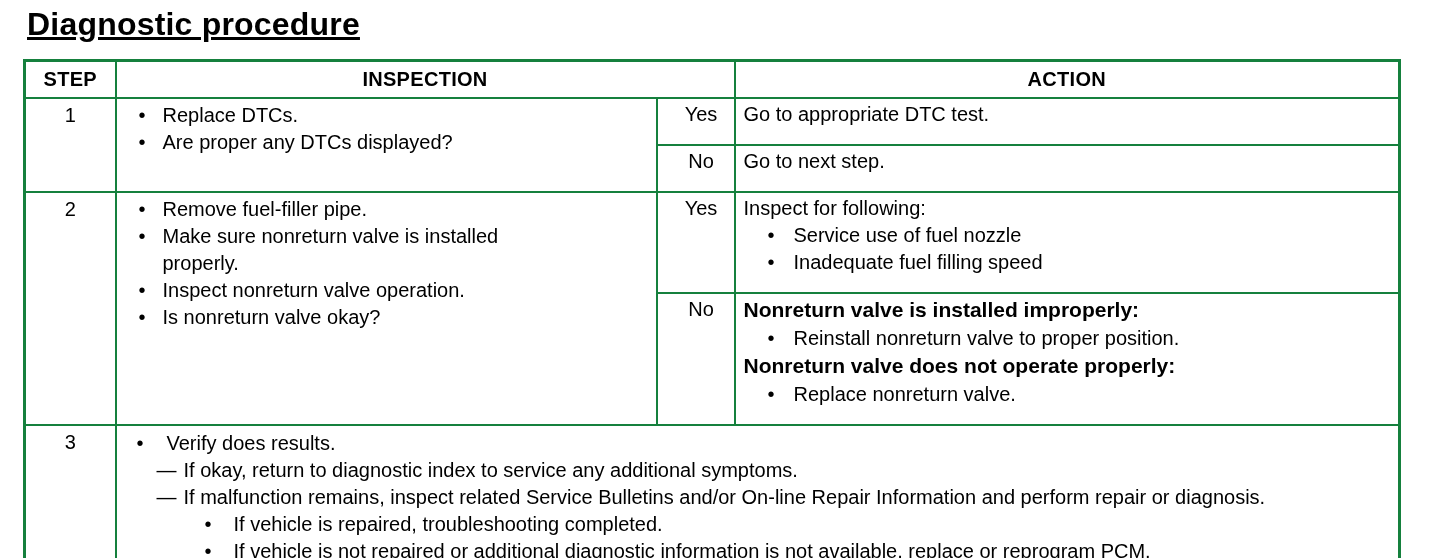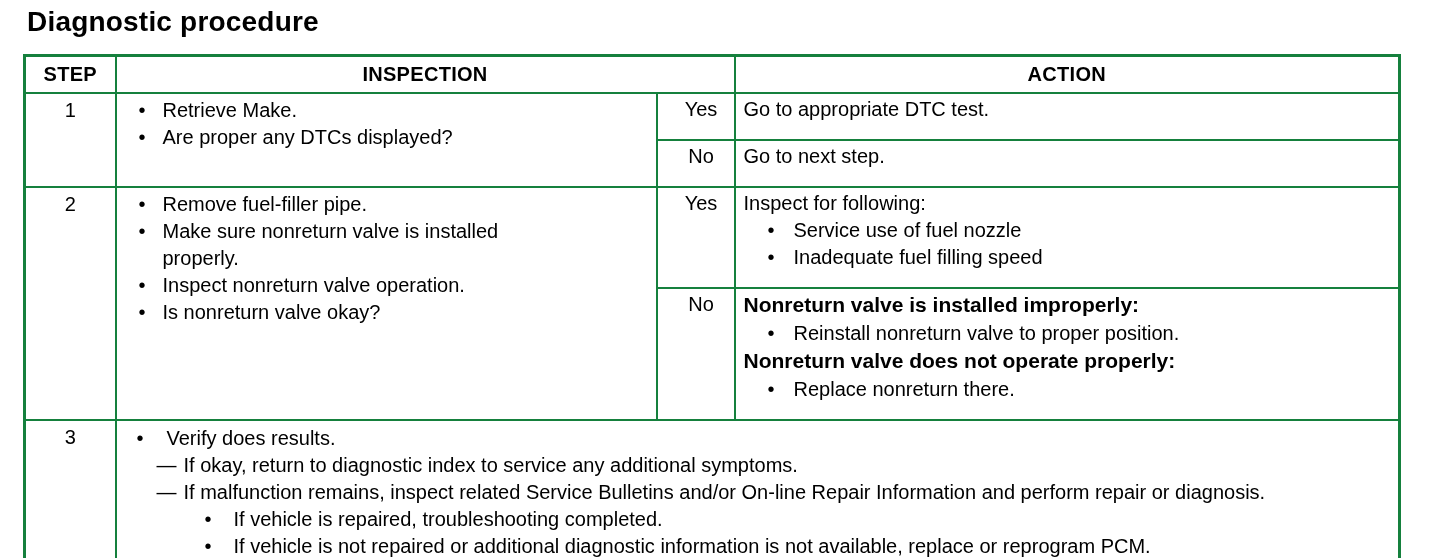"Diagnostic procedure" .doc-title { font-size: 28px -> 32px; text-decoration: none -> underline }
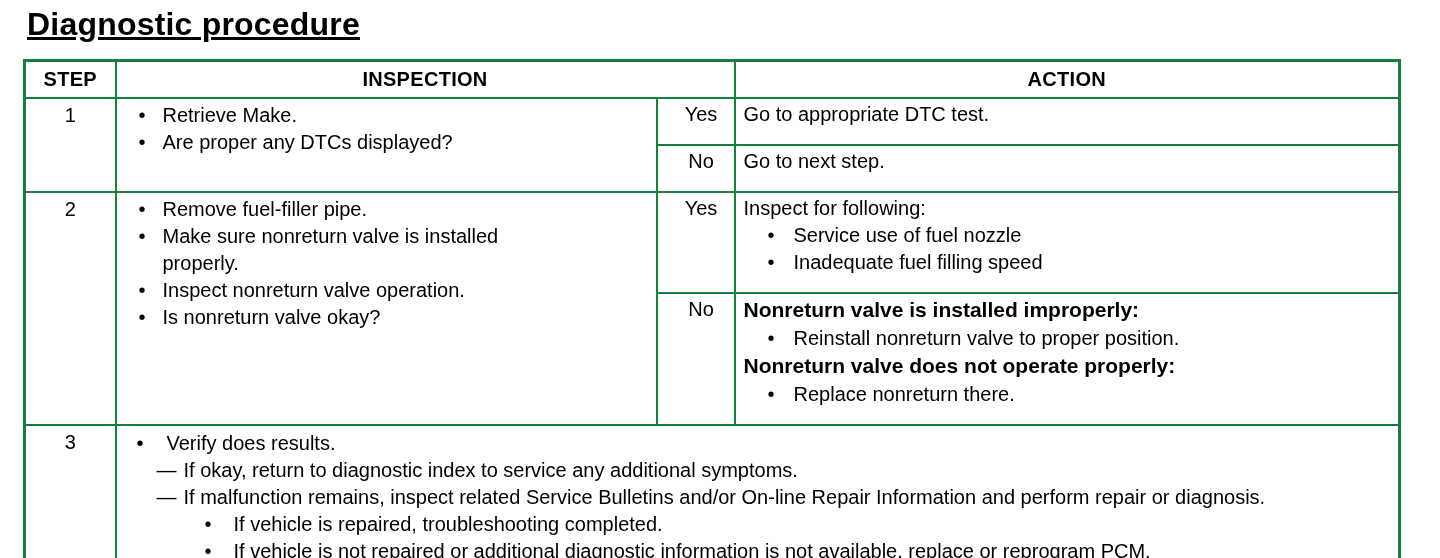"Retrieve Make." span.insp-text { text: Retrieve Make -> Replace DTCs }
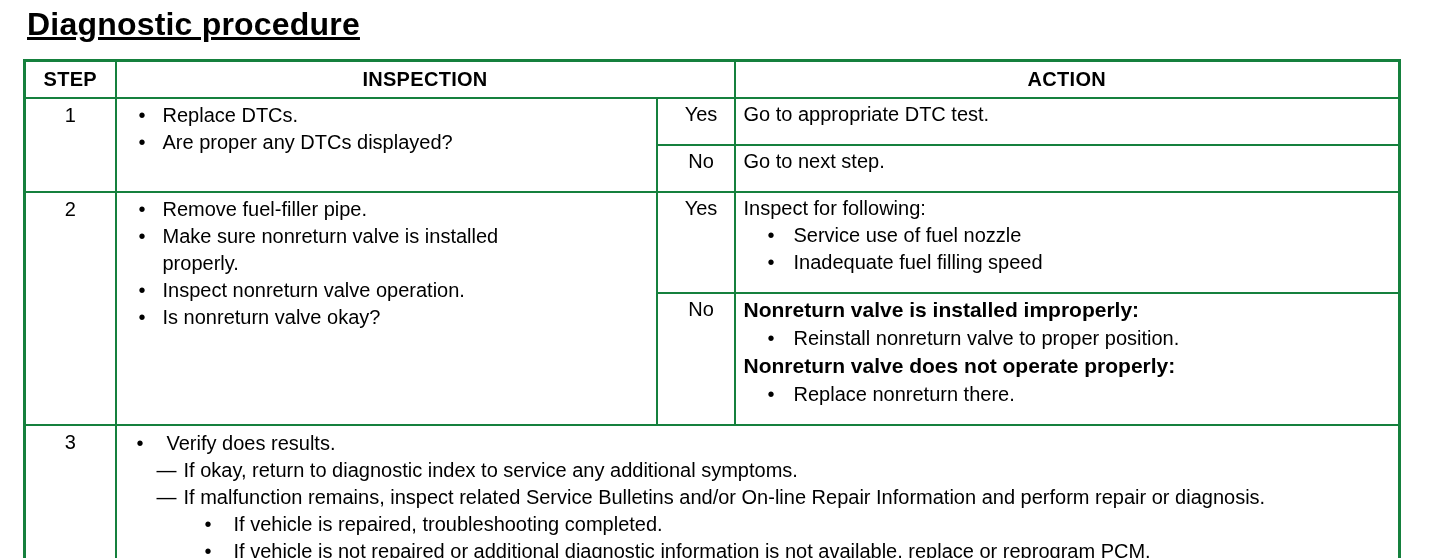"Replace nonreturn there." span { text: there -> valve }
